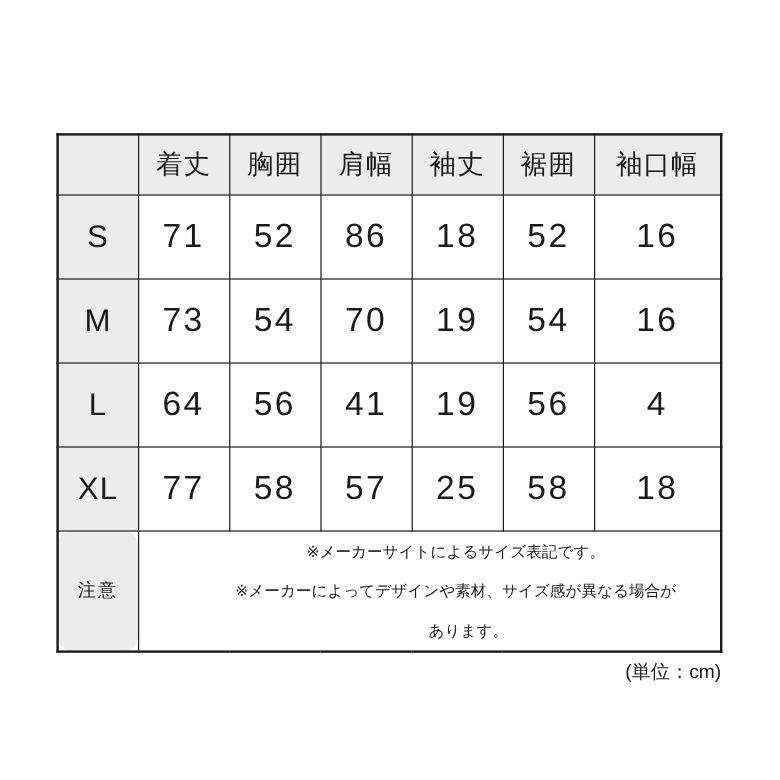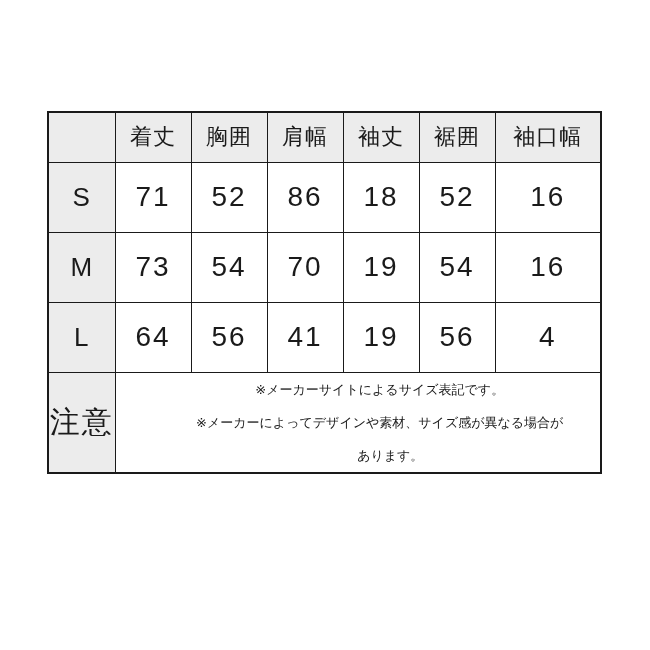"XL" tr.data-row { html: none -> <tr> <th>XL</th> <td>77</td> <td>58</td> <td>57</td> <td>25</td> <td>58</td> <td>18</td> </tr> }
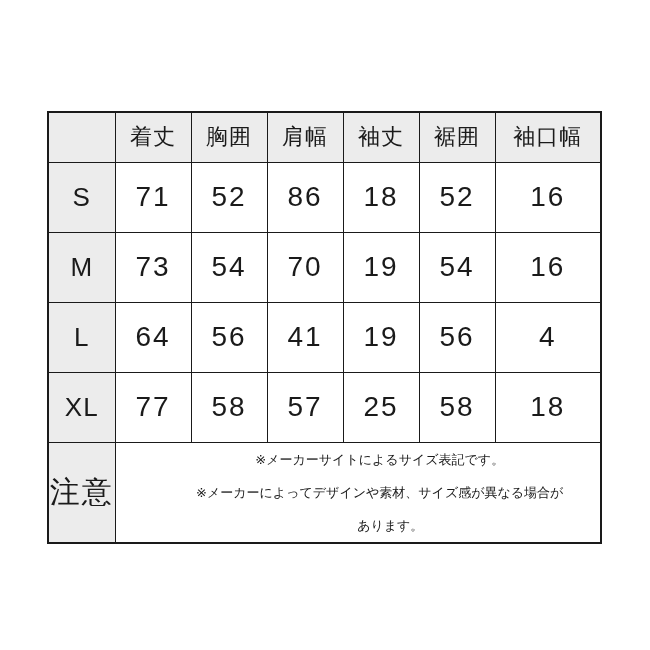"注意" .note-label { border-radius: none -> 13px; font-size: 30px -> 15px }
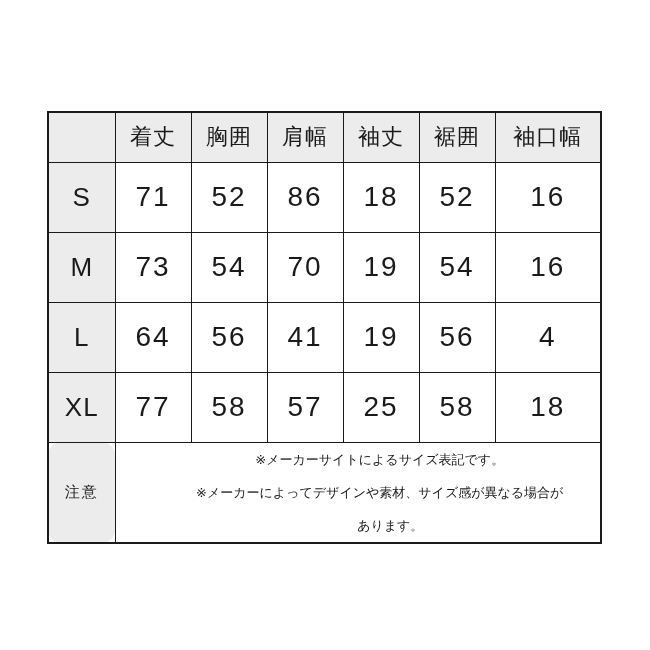"(単位：cm)" div.unit-note { html: none -> <div>(単位：cm)</div> }
